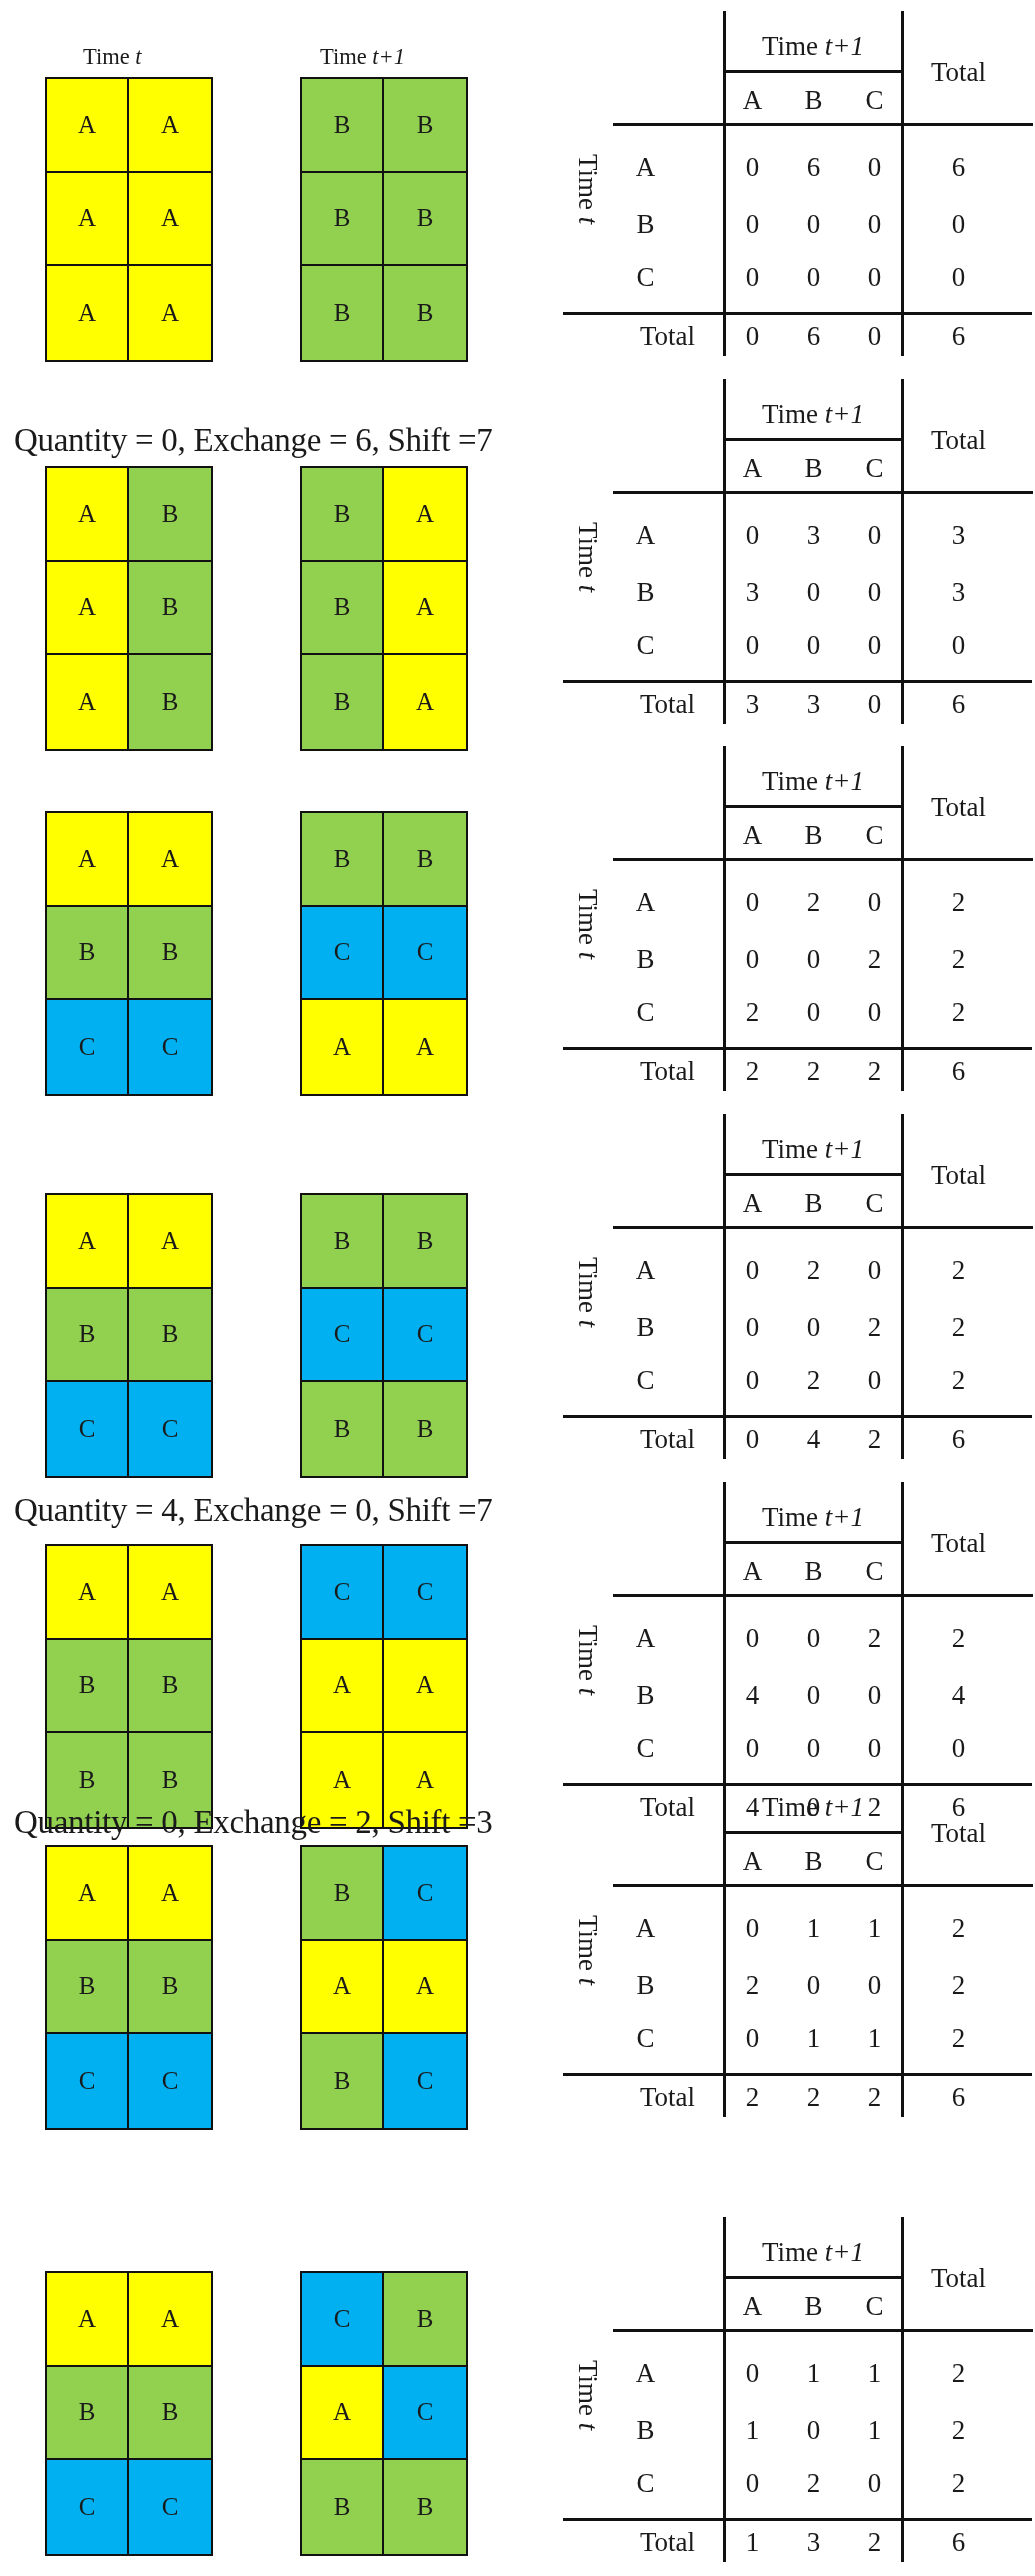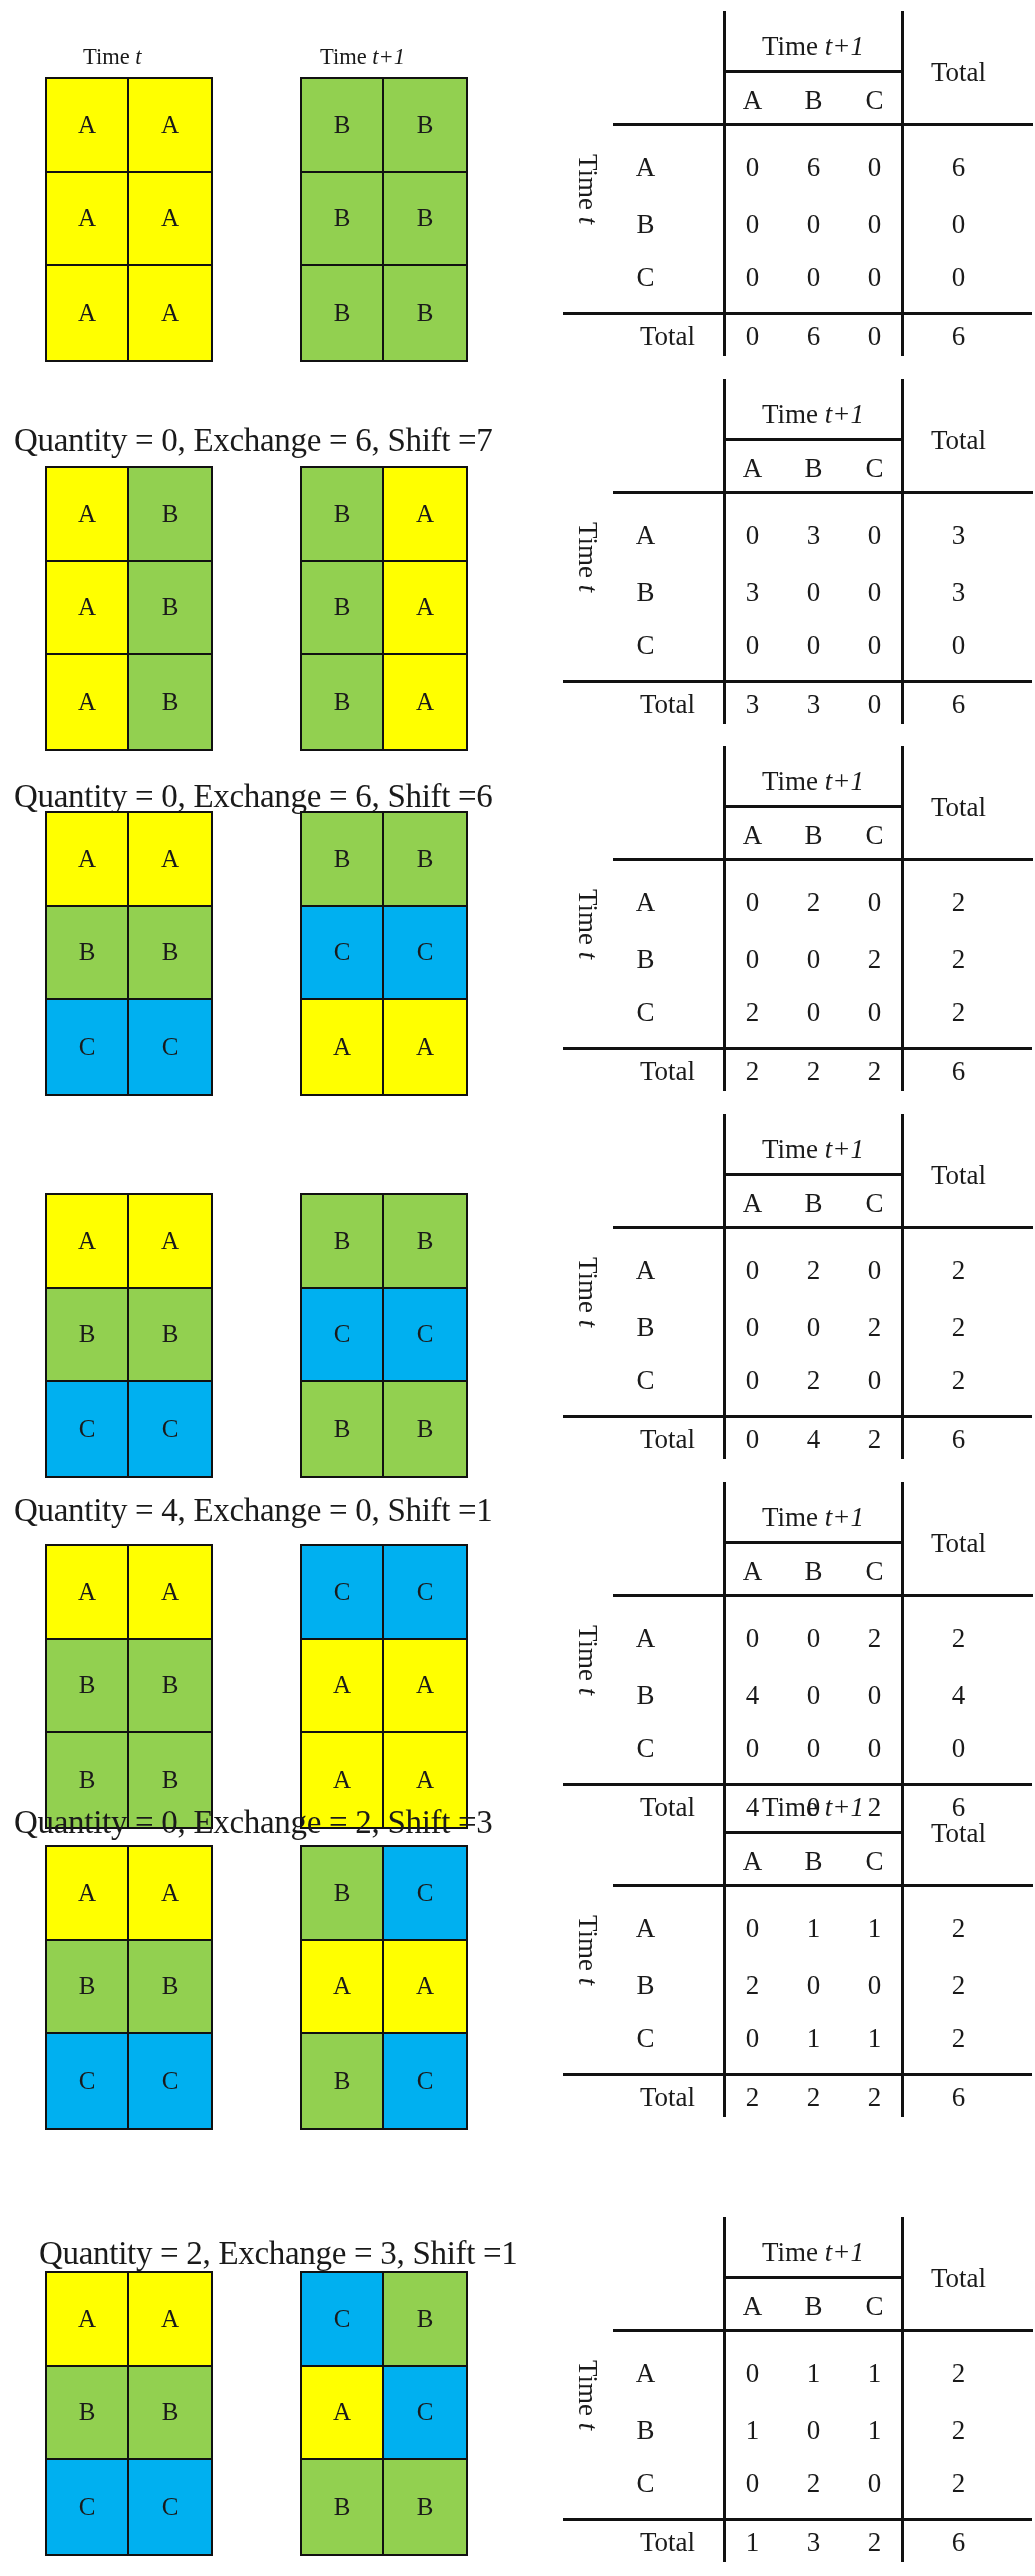"Quantity = 0, Exchange = 6, Shift =6" div.title { html: <div>Quantity = 0, Exchange = 6, Shift =6</div> -> none }
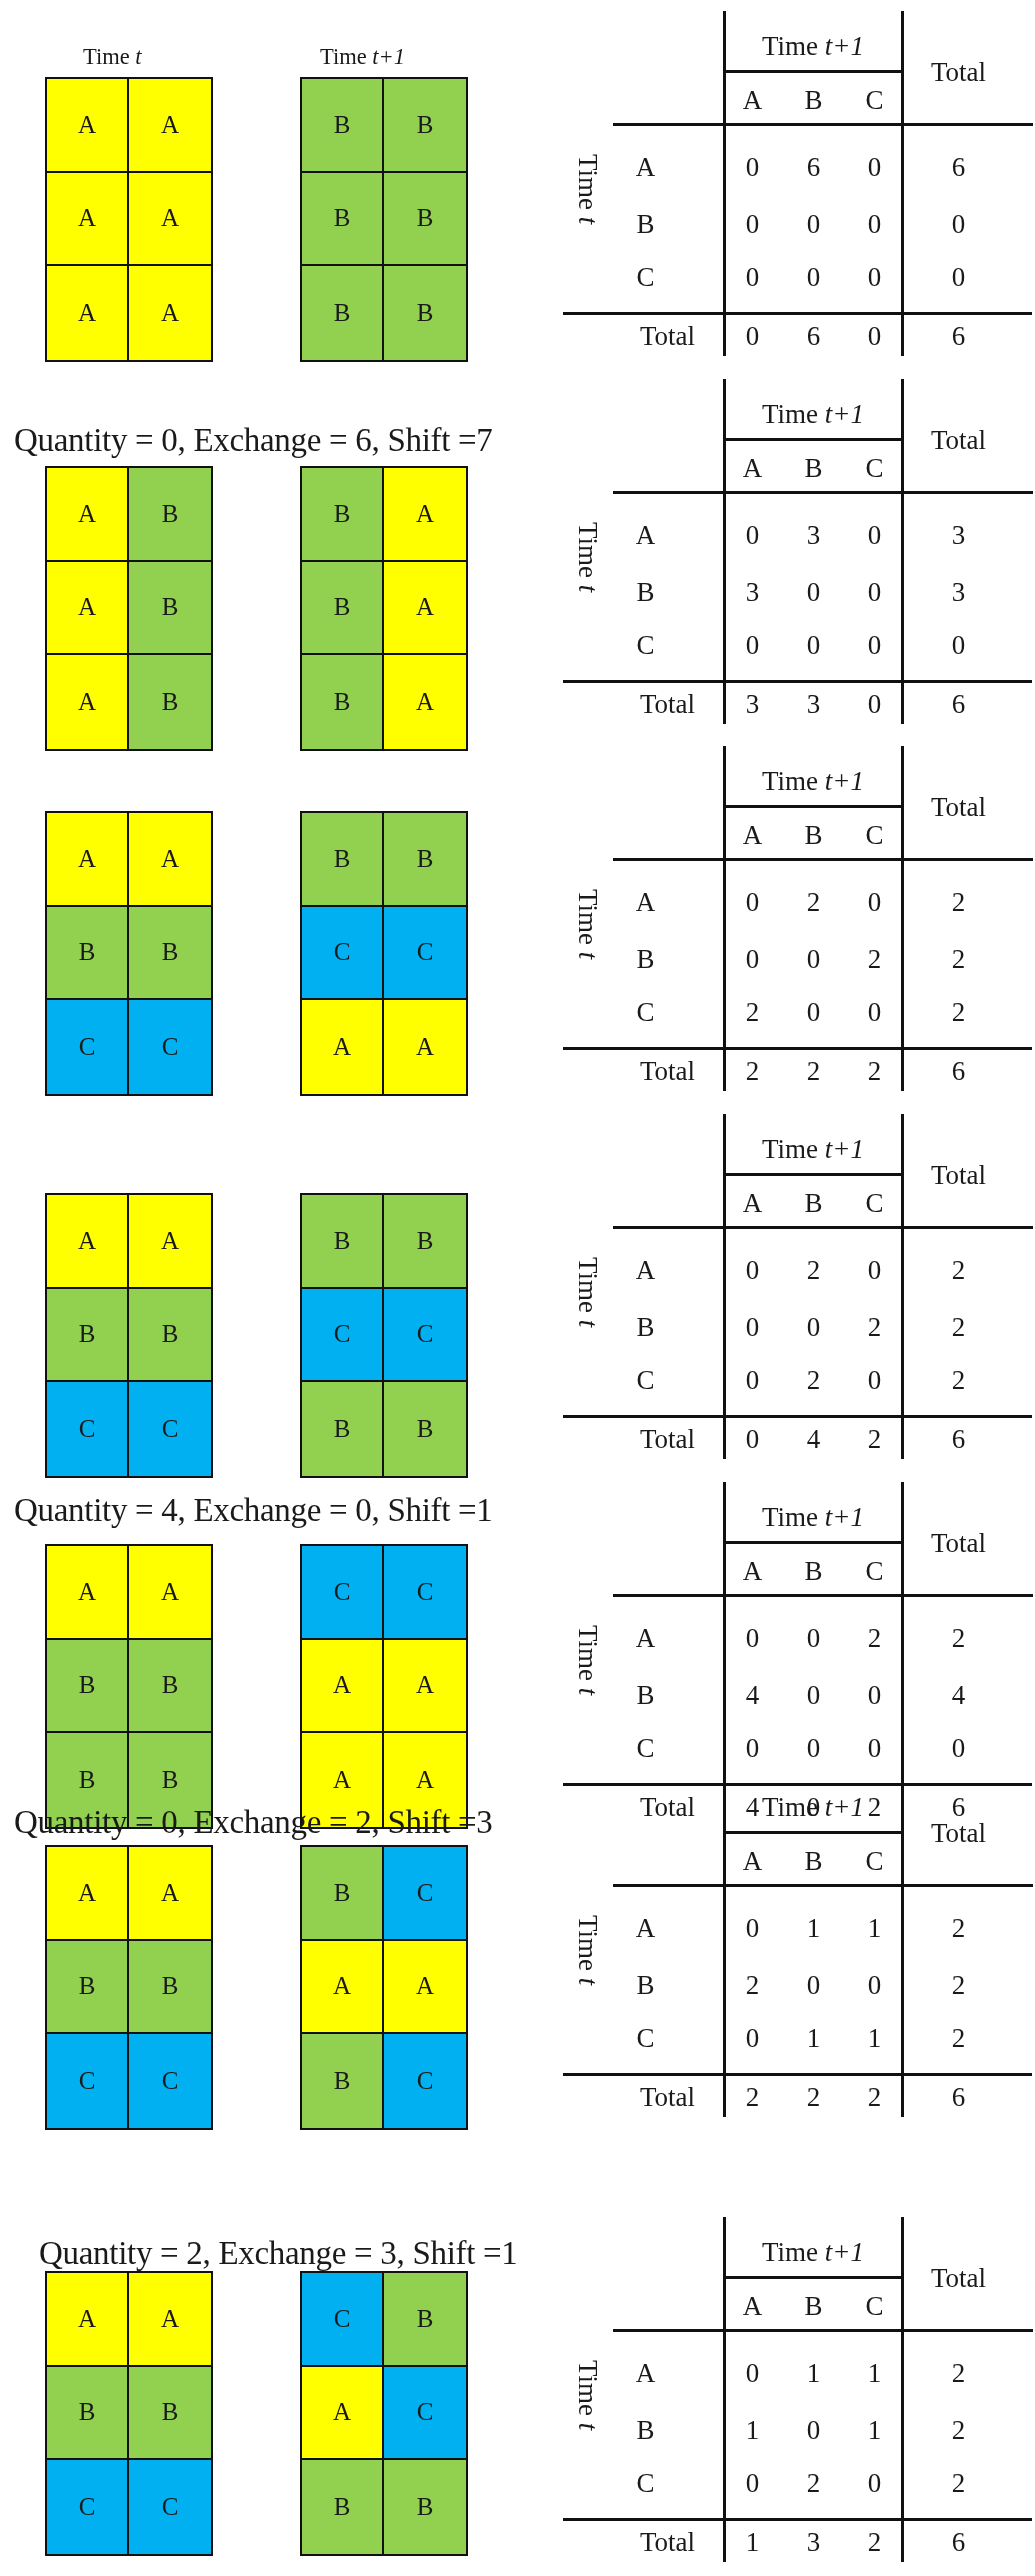"Quantity = 4, Exchange =" div.title { text: 1 -> 7 }
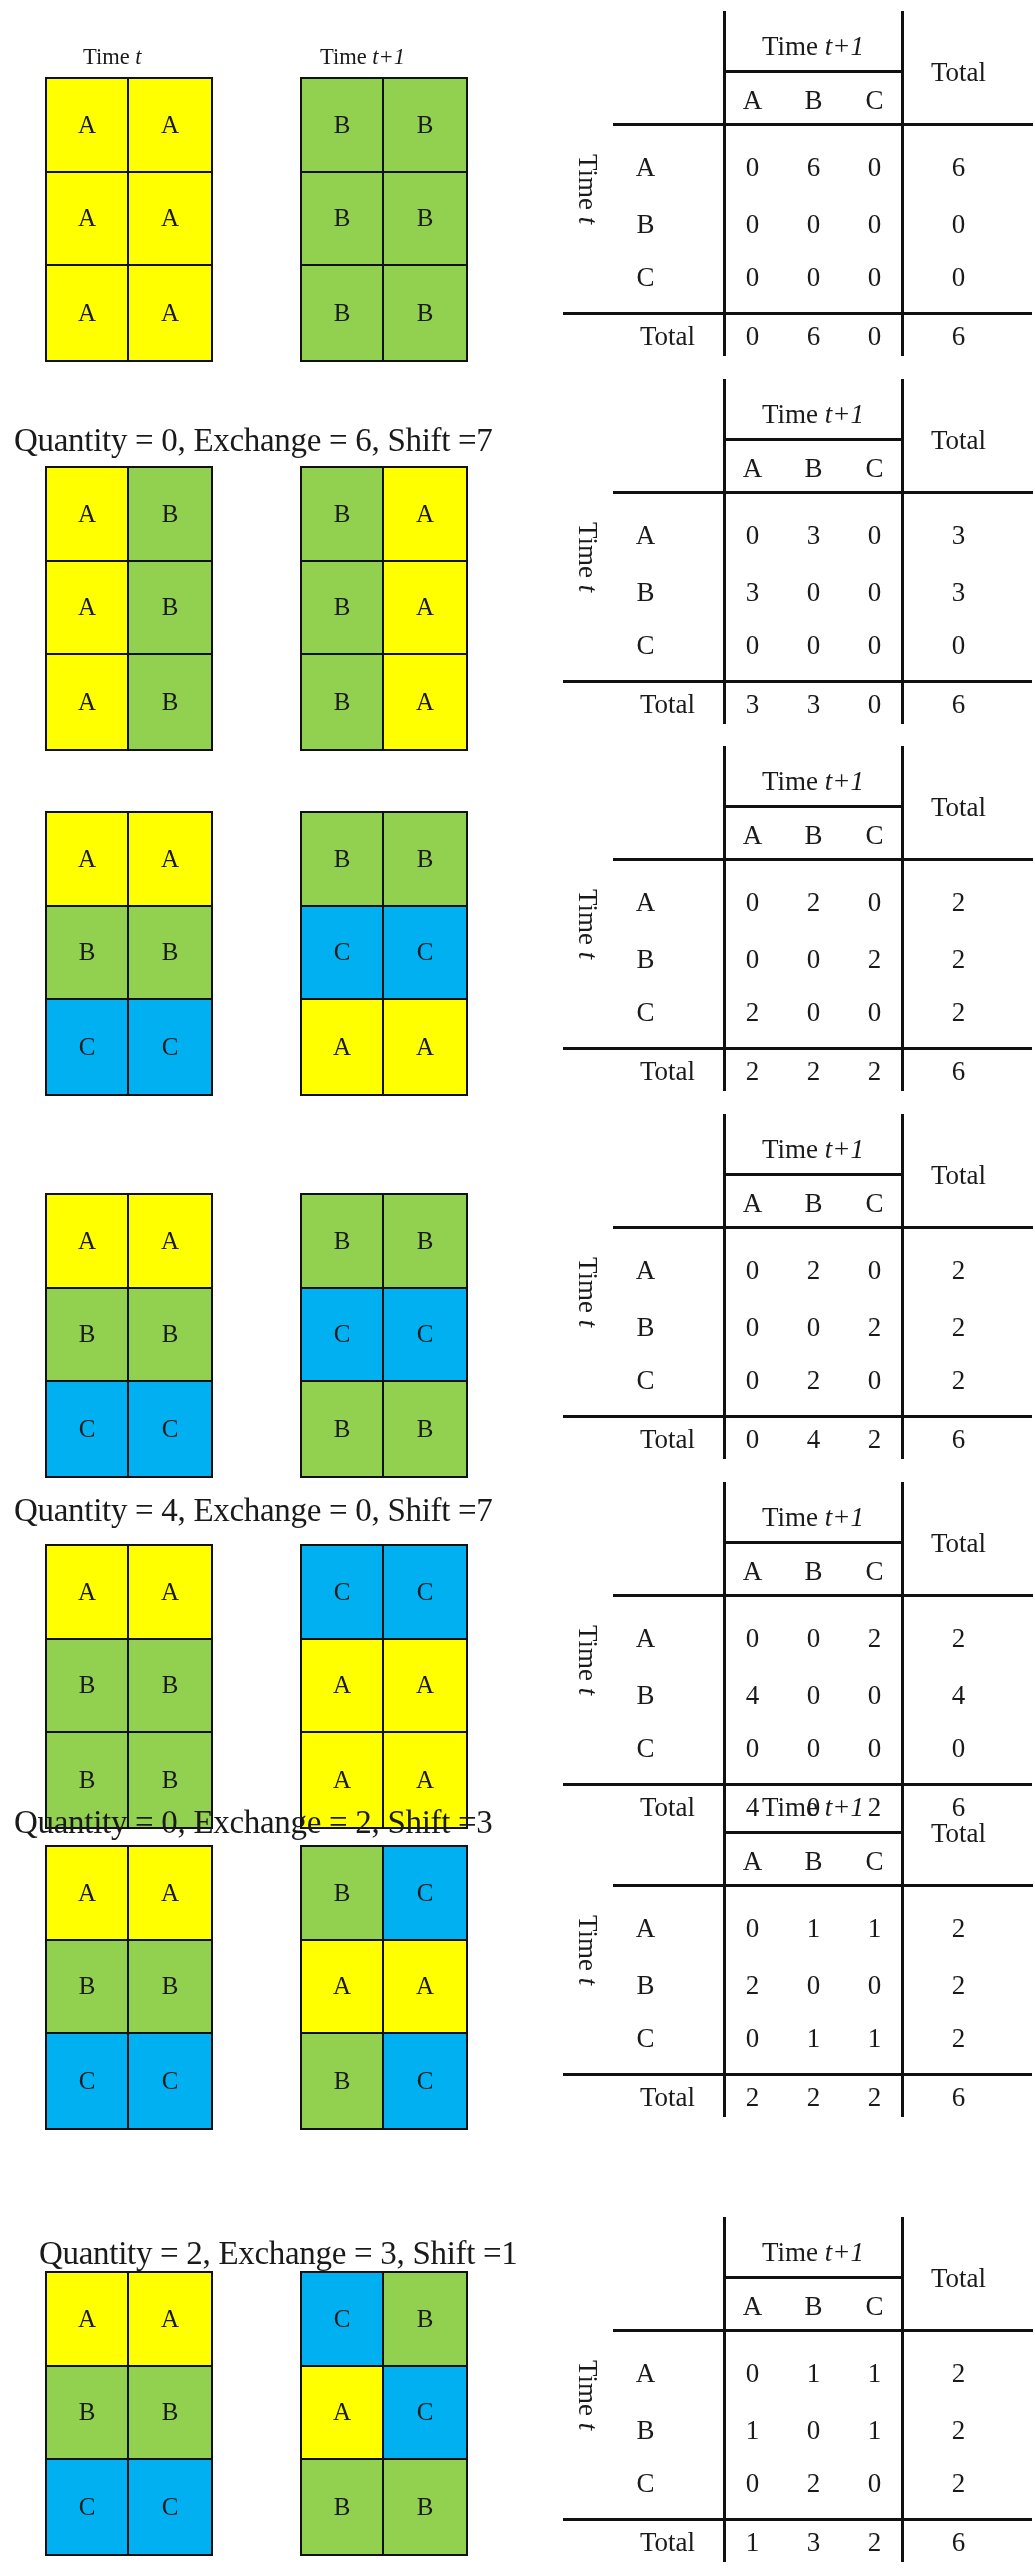"Quantity = 2, Exchange =" div.title { html: <div>Quantity = 2, Exchange = 3, Shift =1</div> -> none }
